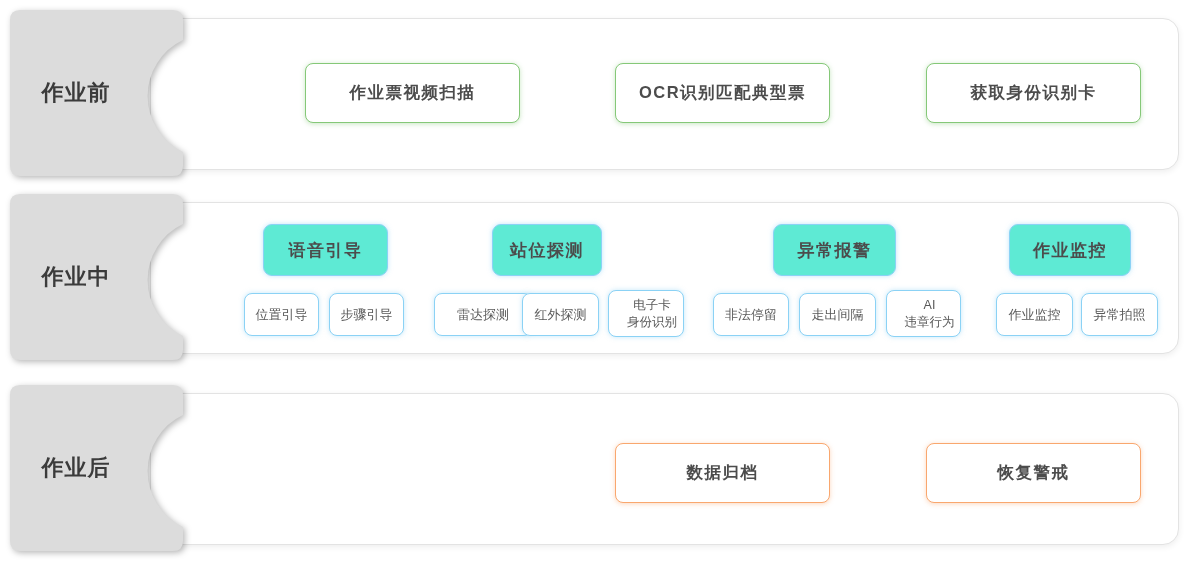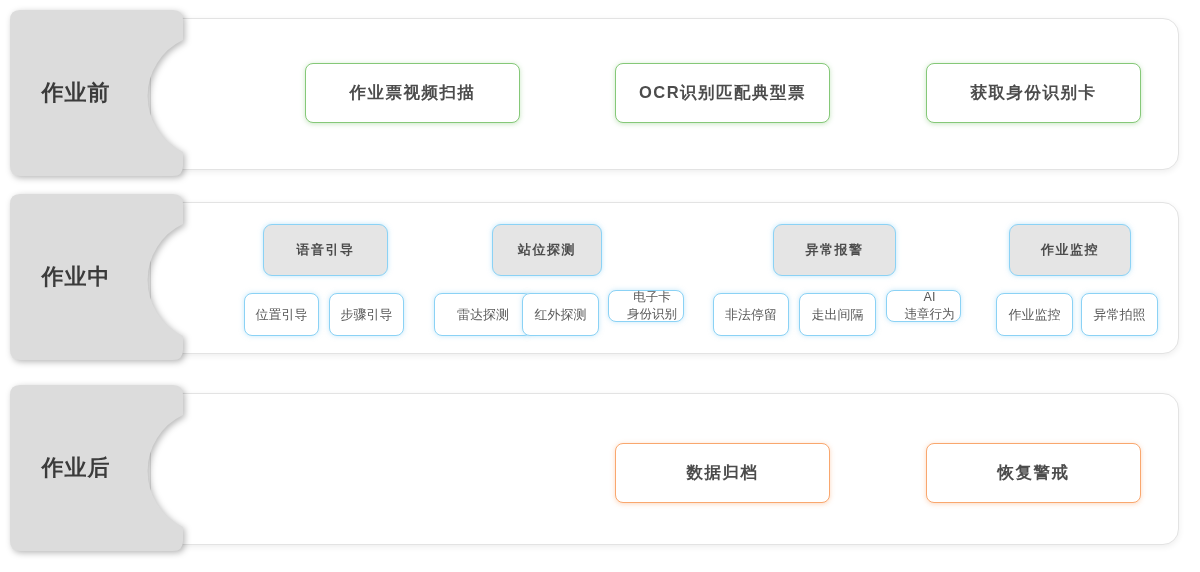"语音引导" .hdr { background: #e5e5e5 -> #5eead4; font-size: 13px -> 17px }
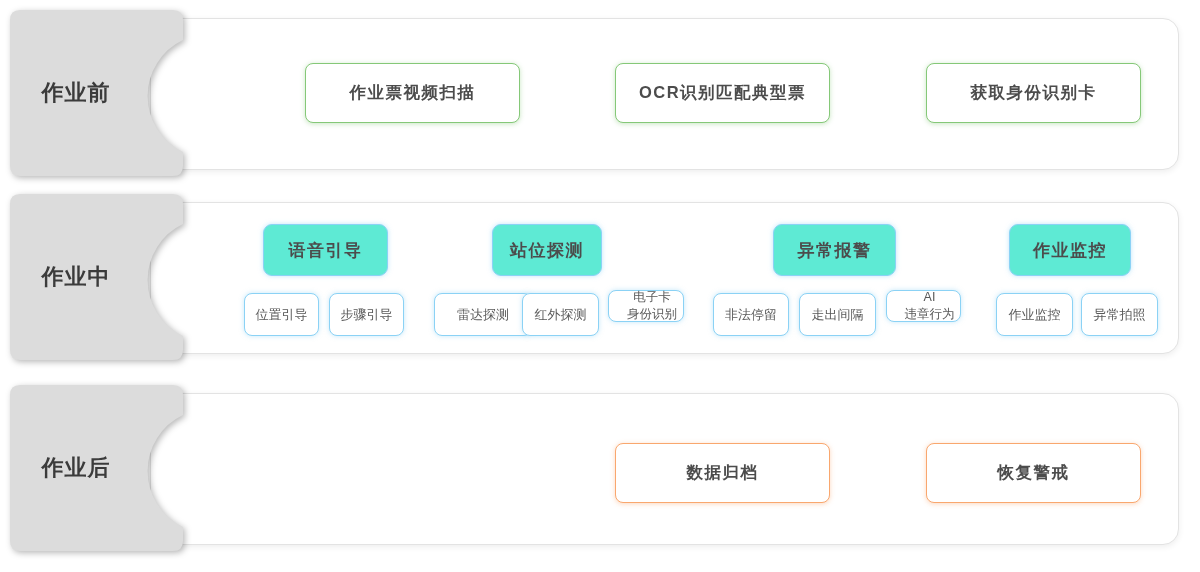"电子卡" .sub.tall { height: 32px -> 47px }
